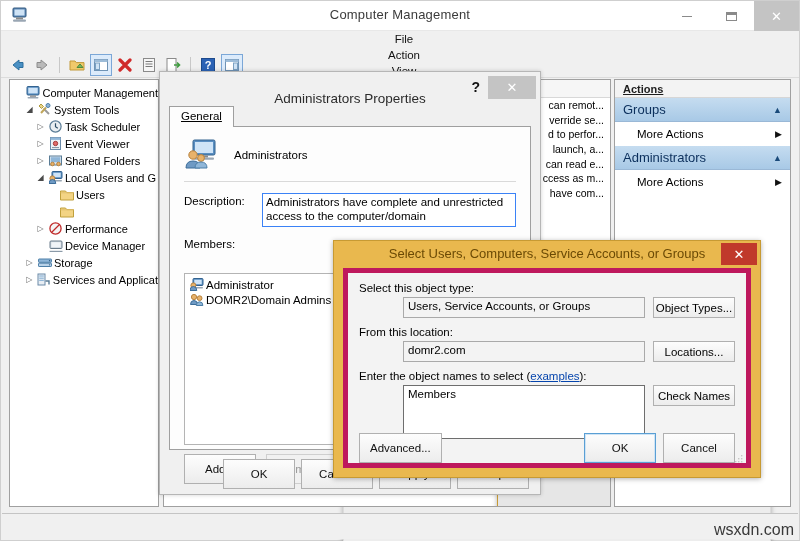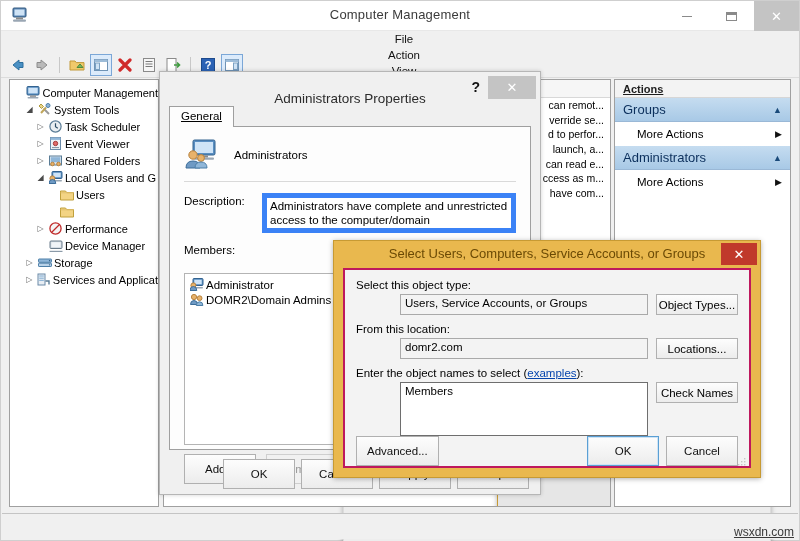"Administrators have complete and" .descbox { border: 5px solid #3b82f6 -> 1px solid #3b82f6 }
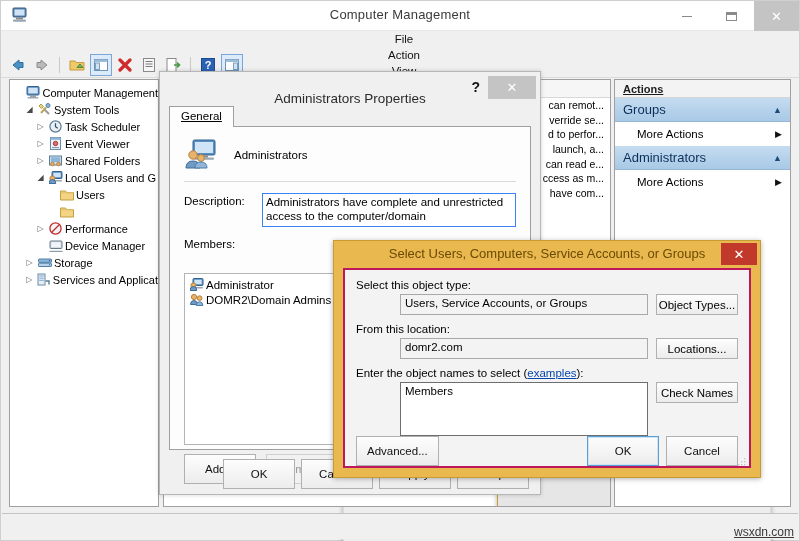"Select this object type:" .sel-body { border: 2px solid #be185d -> 5px solid #be185d }
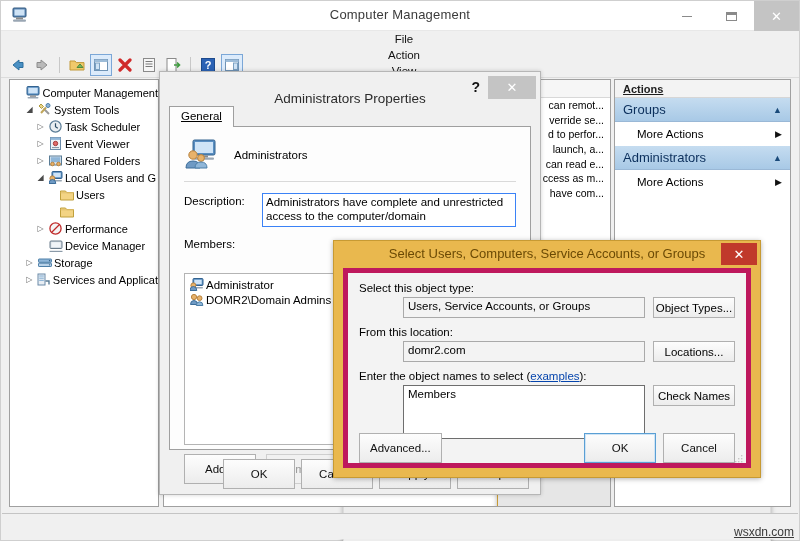"wsxdn.com" .watermark { font-size: 12px -> 16px; text-decoration: underline -> none }
